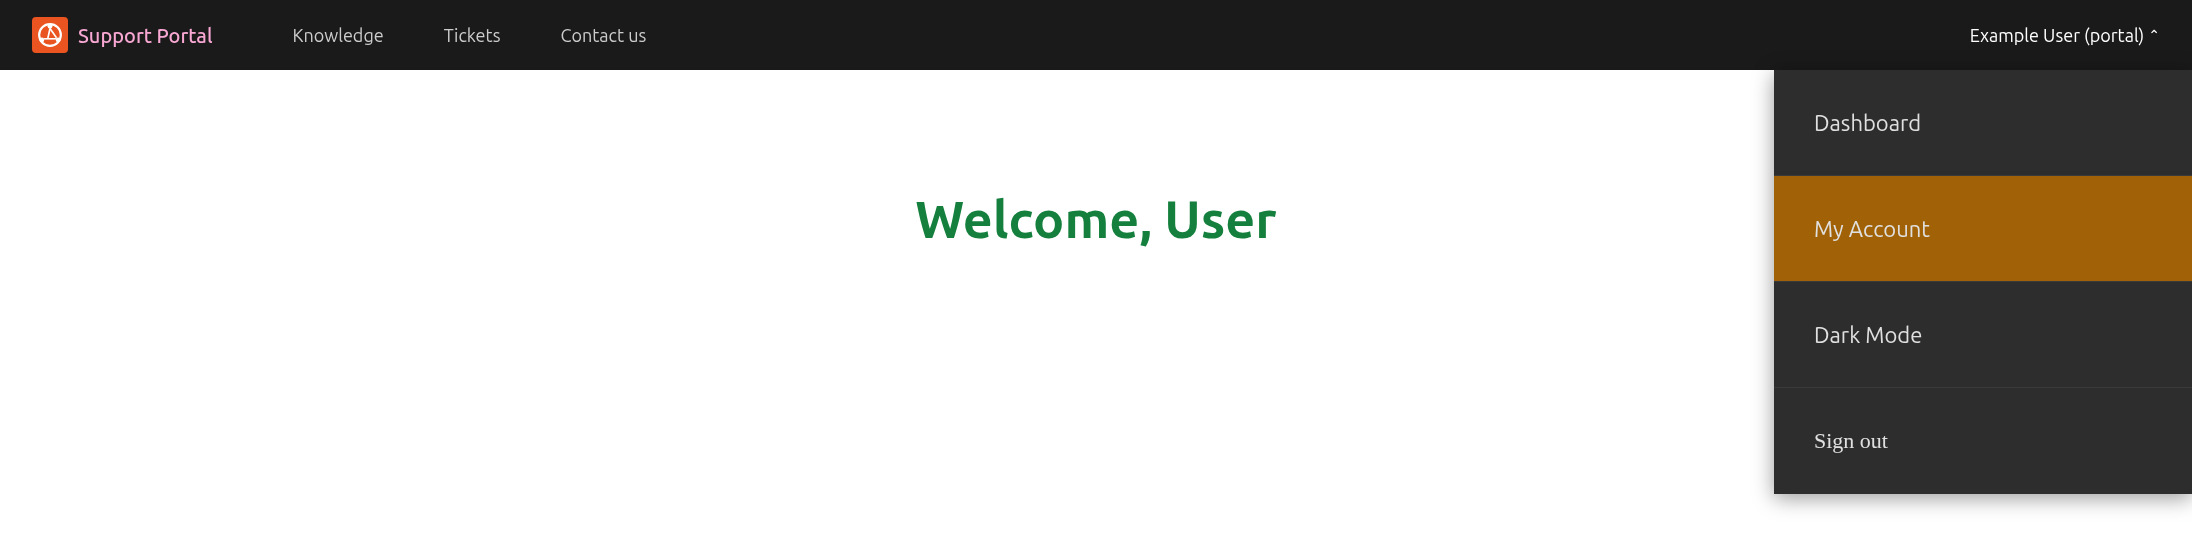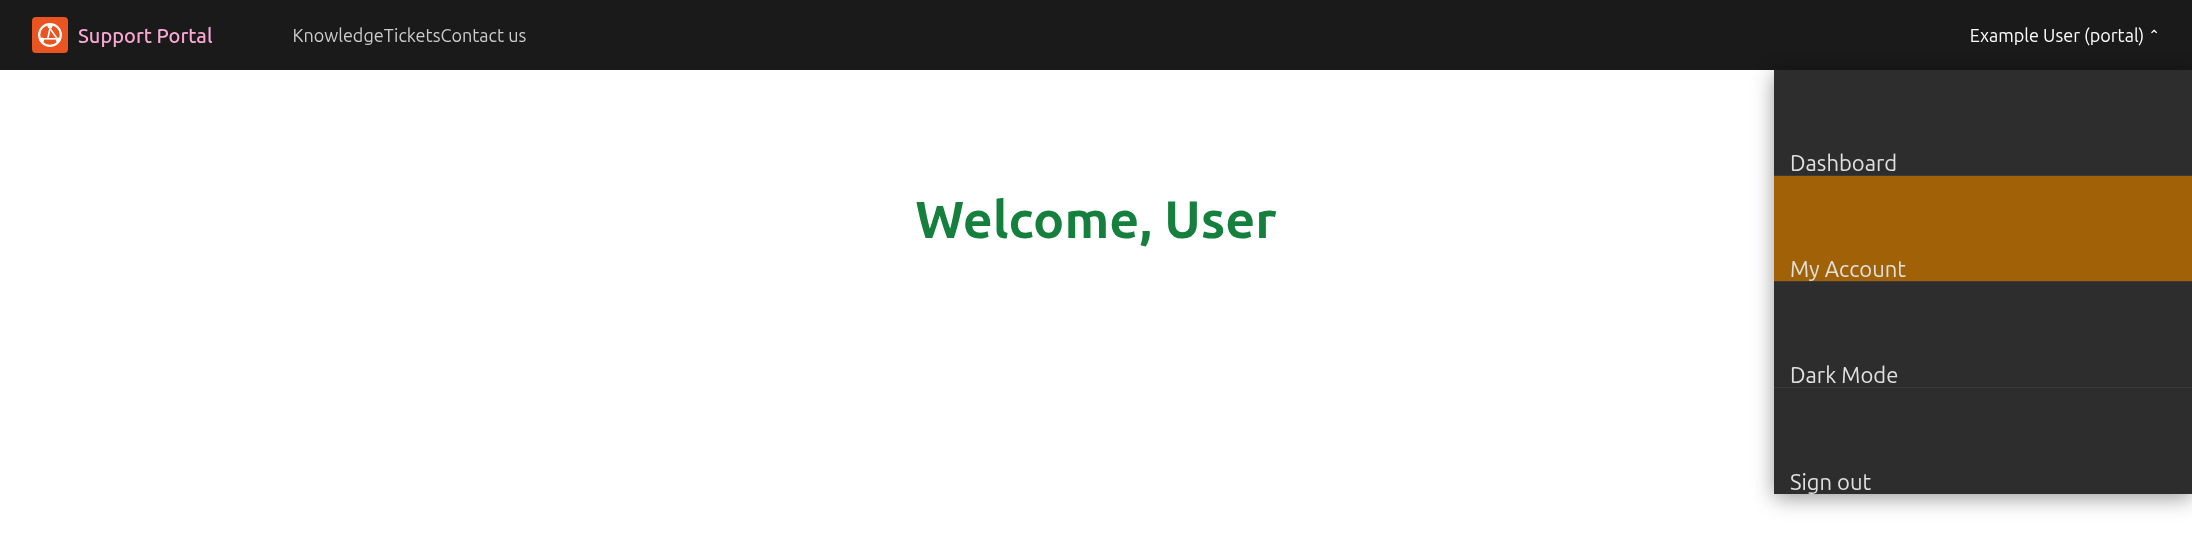"Knowledge" .nav-links { gap: none -> 60px }
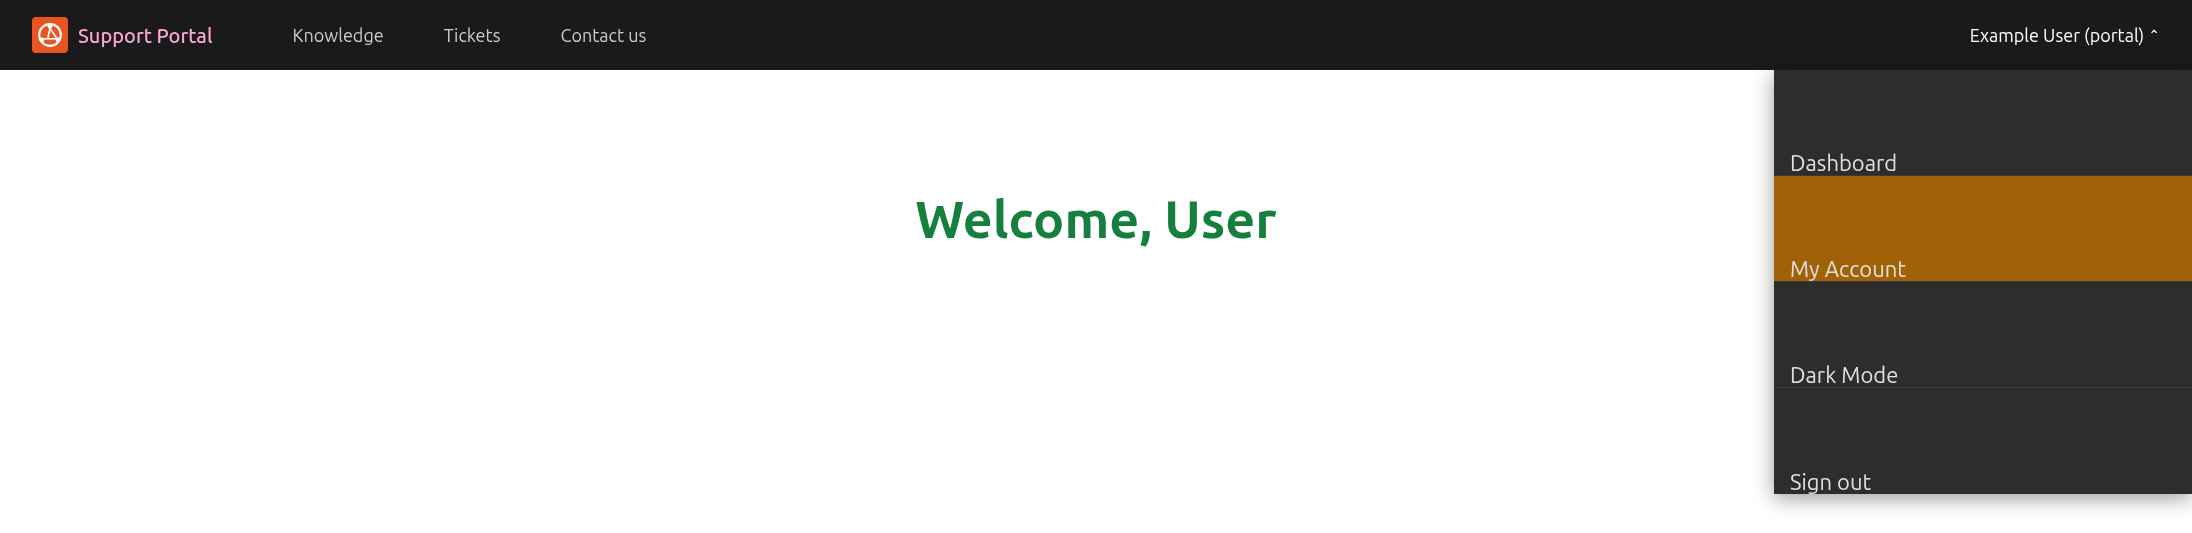"Dashboard" .dropdown-item { align-items: flex-end -> center; padding: 0 16px -> 0 40px }
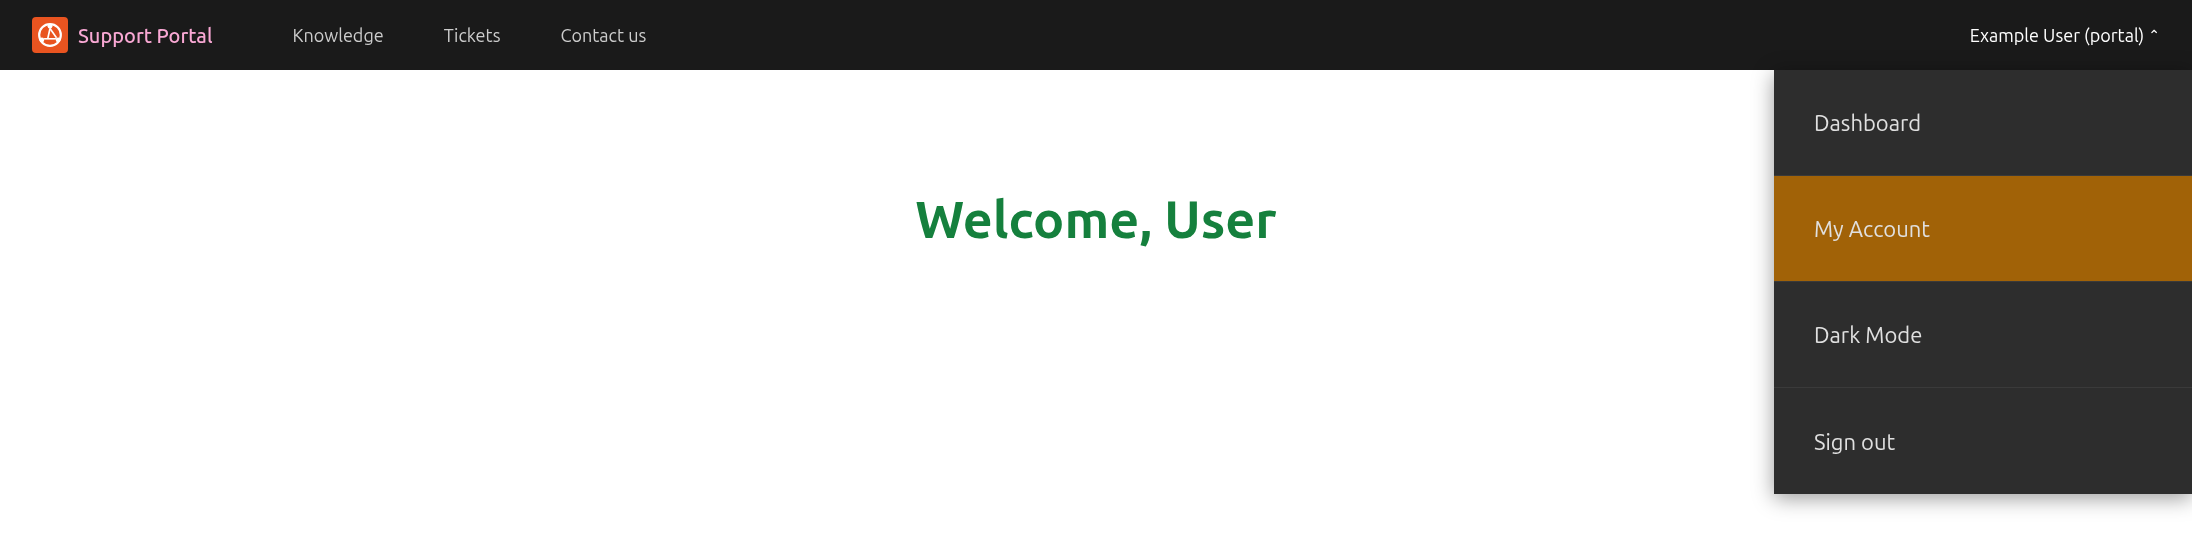"Sign out" .dropdown-item:last-child { font-family: none -> Liberation Serif, serif }
